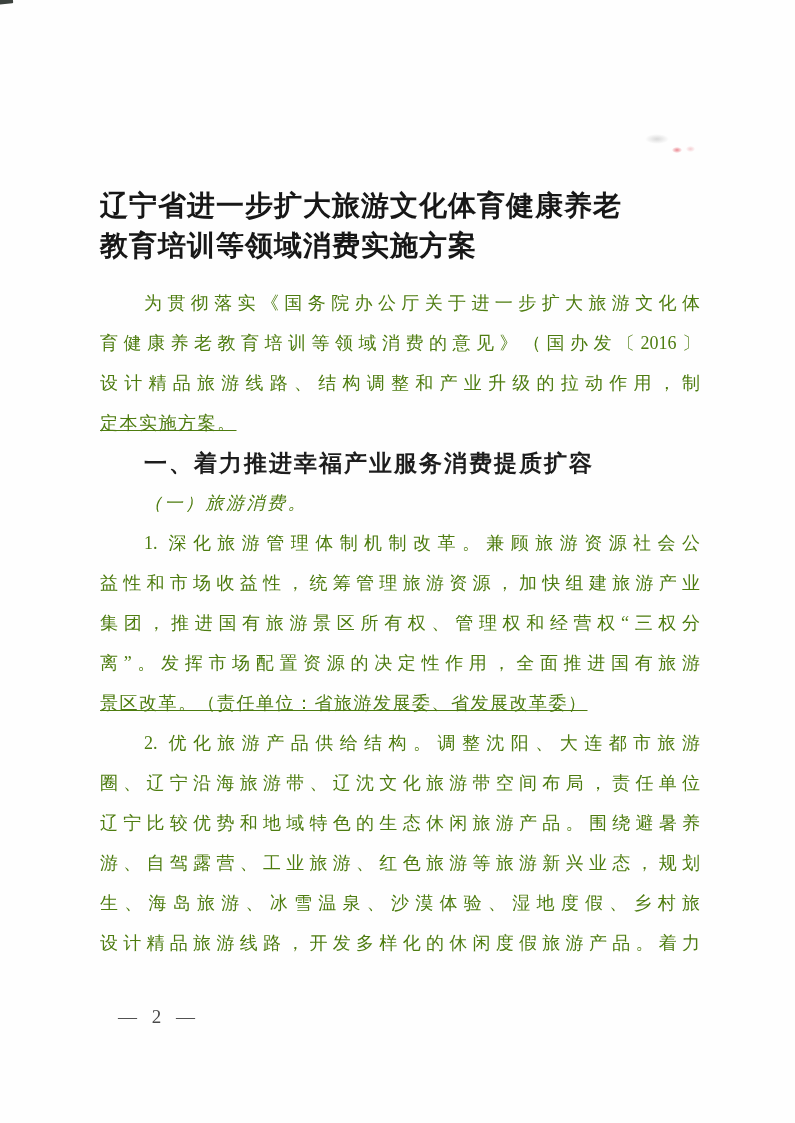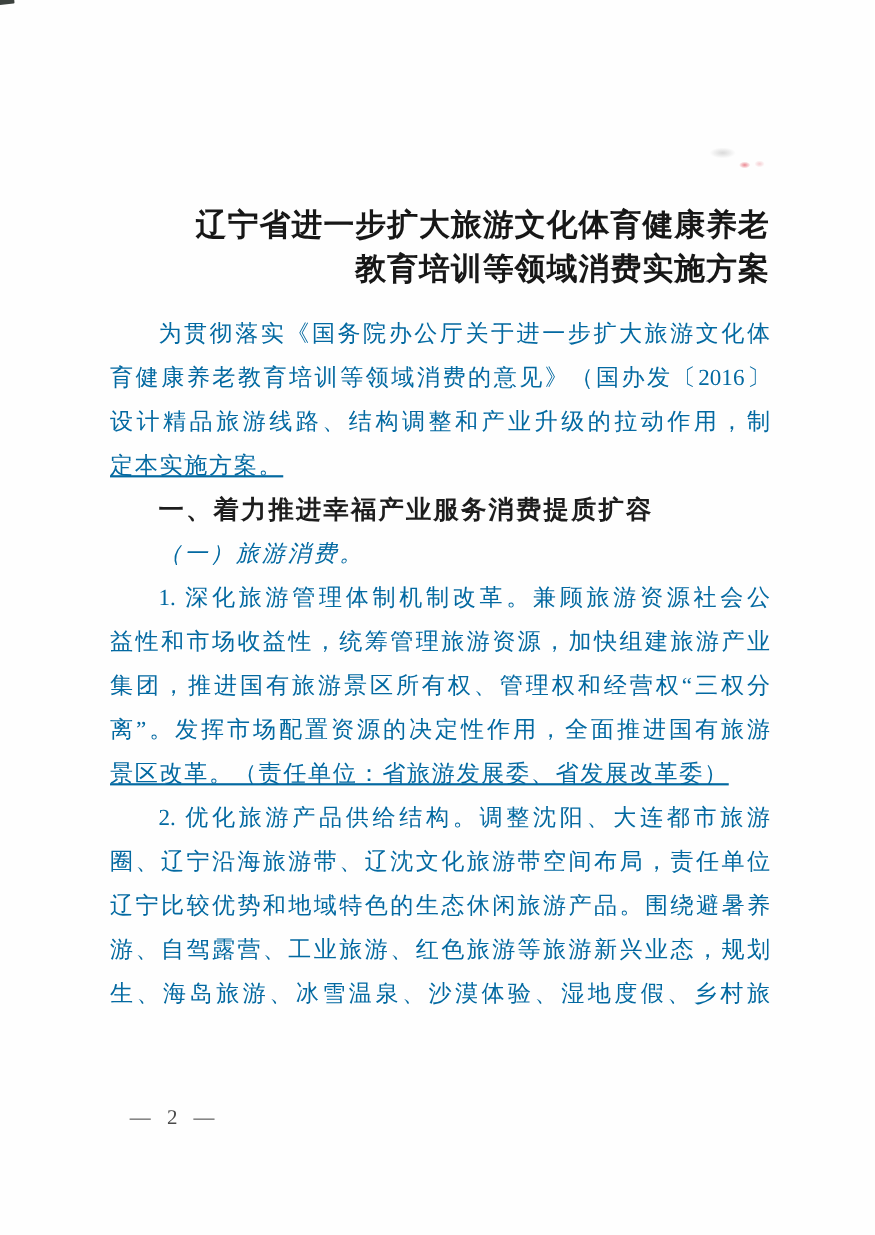"辽宁省进一步扩大旅游文化体育健康养老" .doc-title { text-align: right -> left }
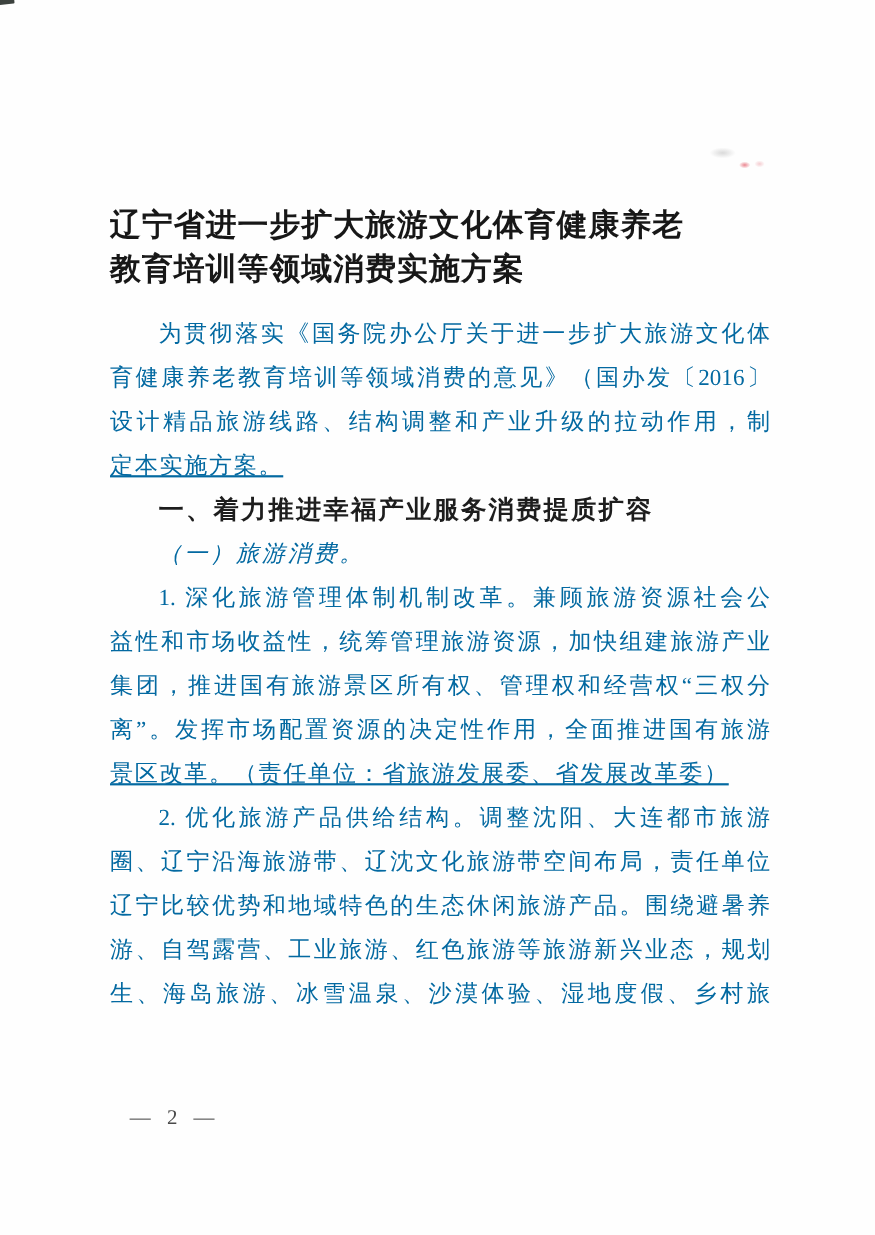"为贯彻落实《国务院办公厅关于进一步扩大旅游文化体" .line { color: #0369a1 -> #4d7c0f; font-size: 21px -> 18px }
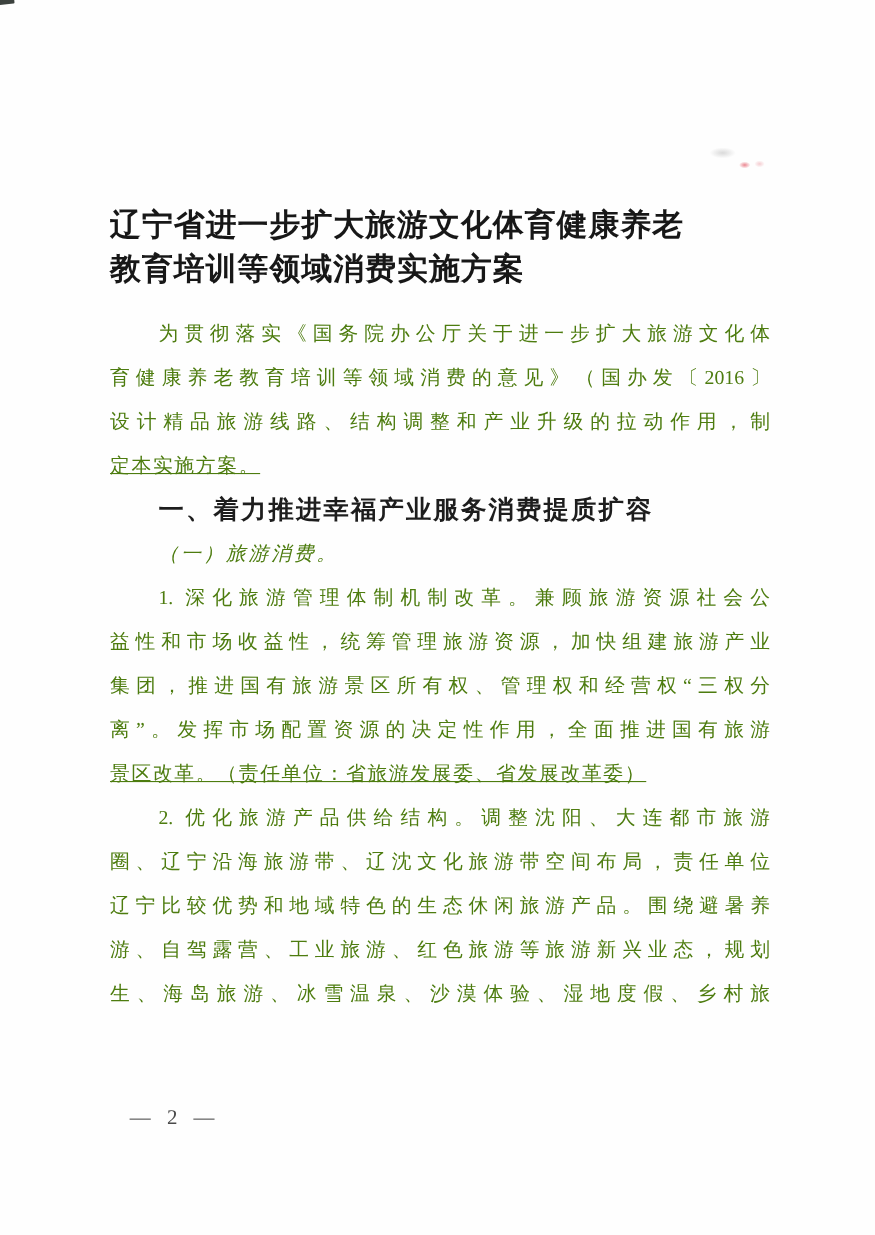"设计精品旅游线路，开发多样化的休闲度假旅游产品。着力" div.line { html: none -> <div>设计精品旅游线路，开发多样化的休闲度假旅游产品。着力</div> }
